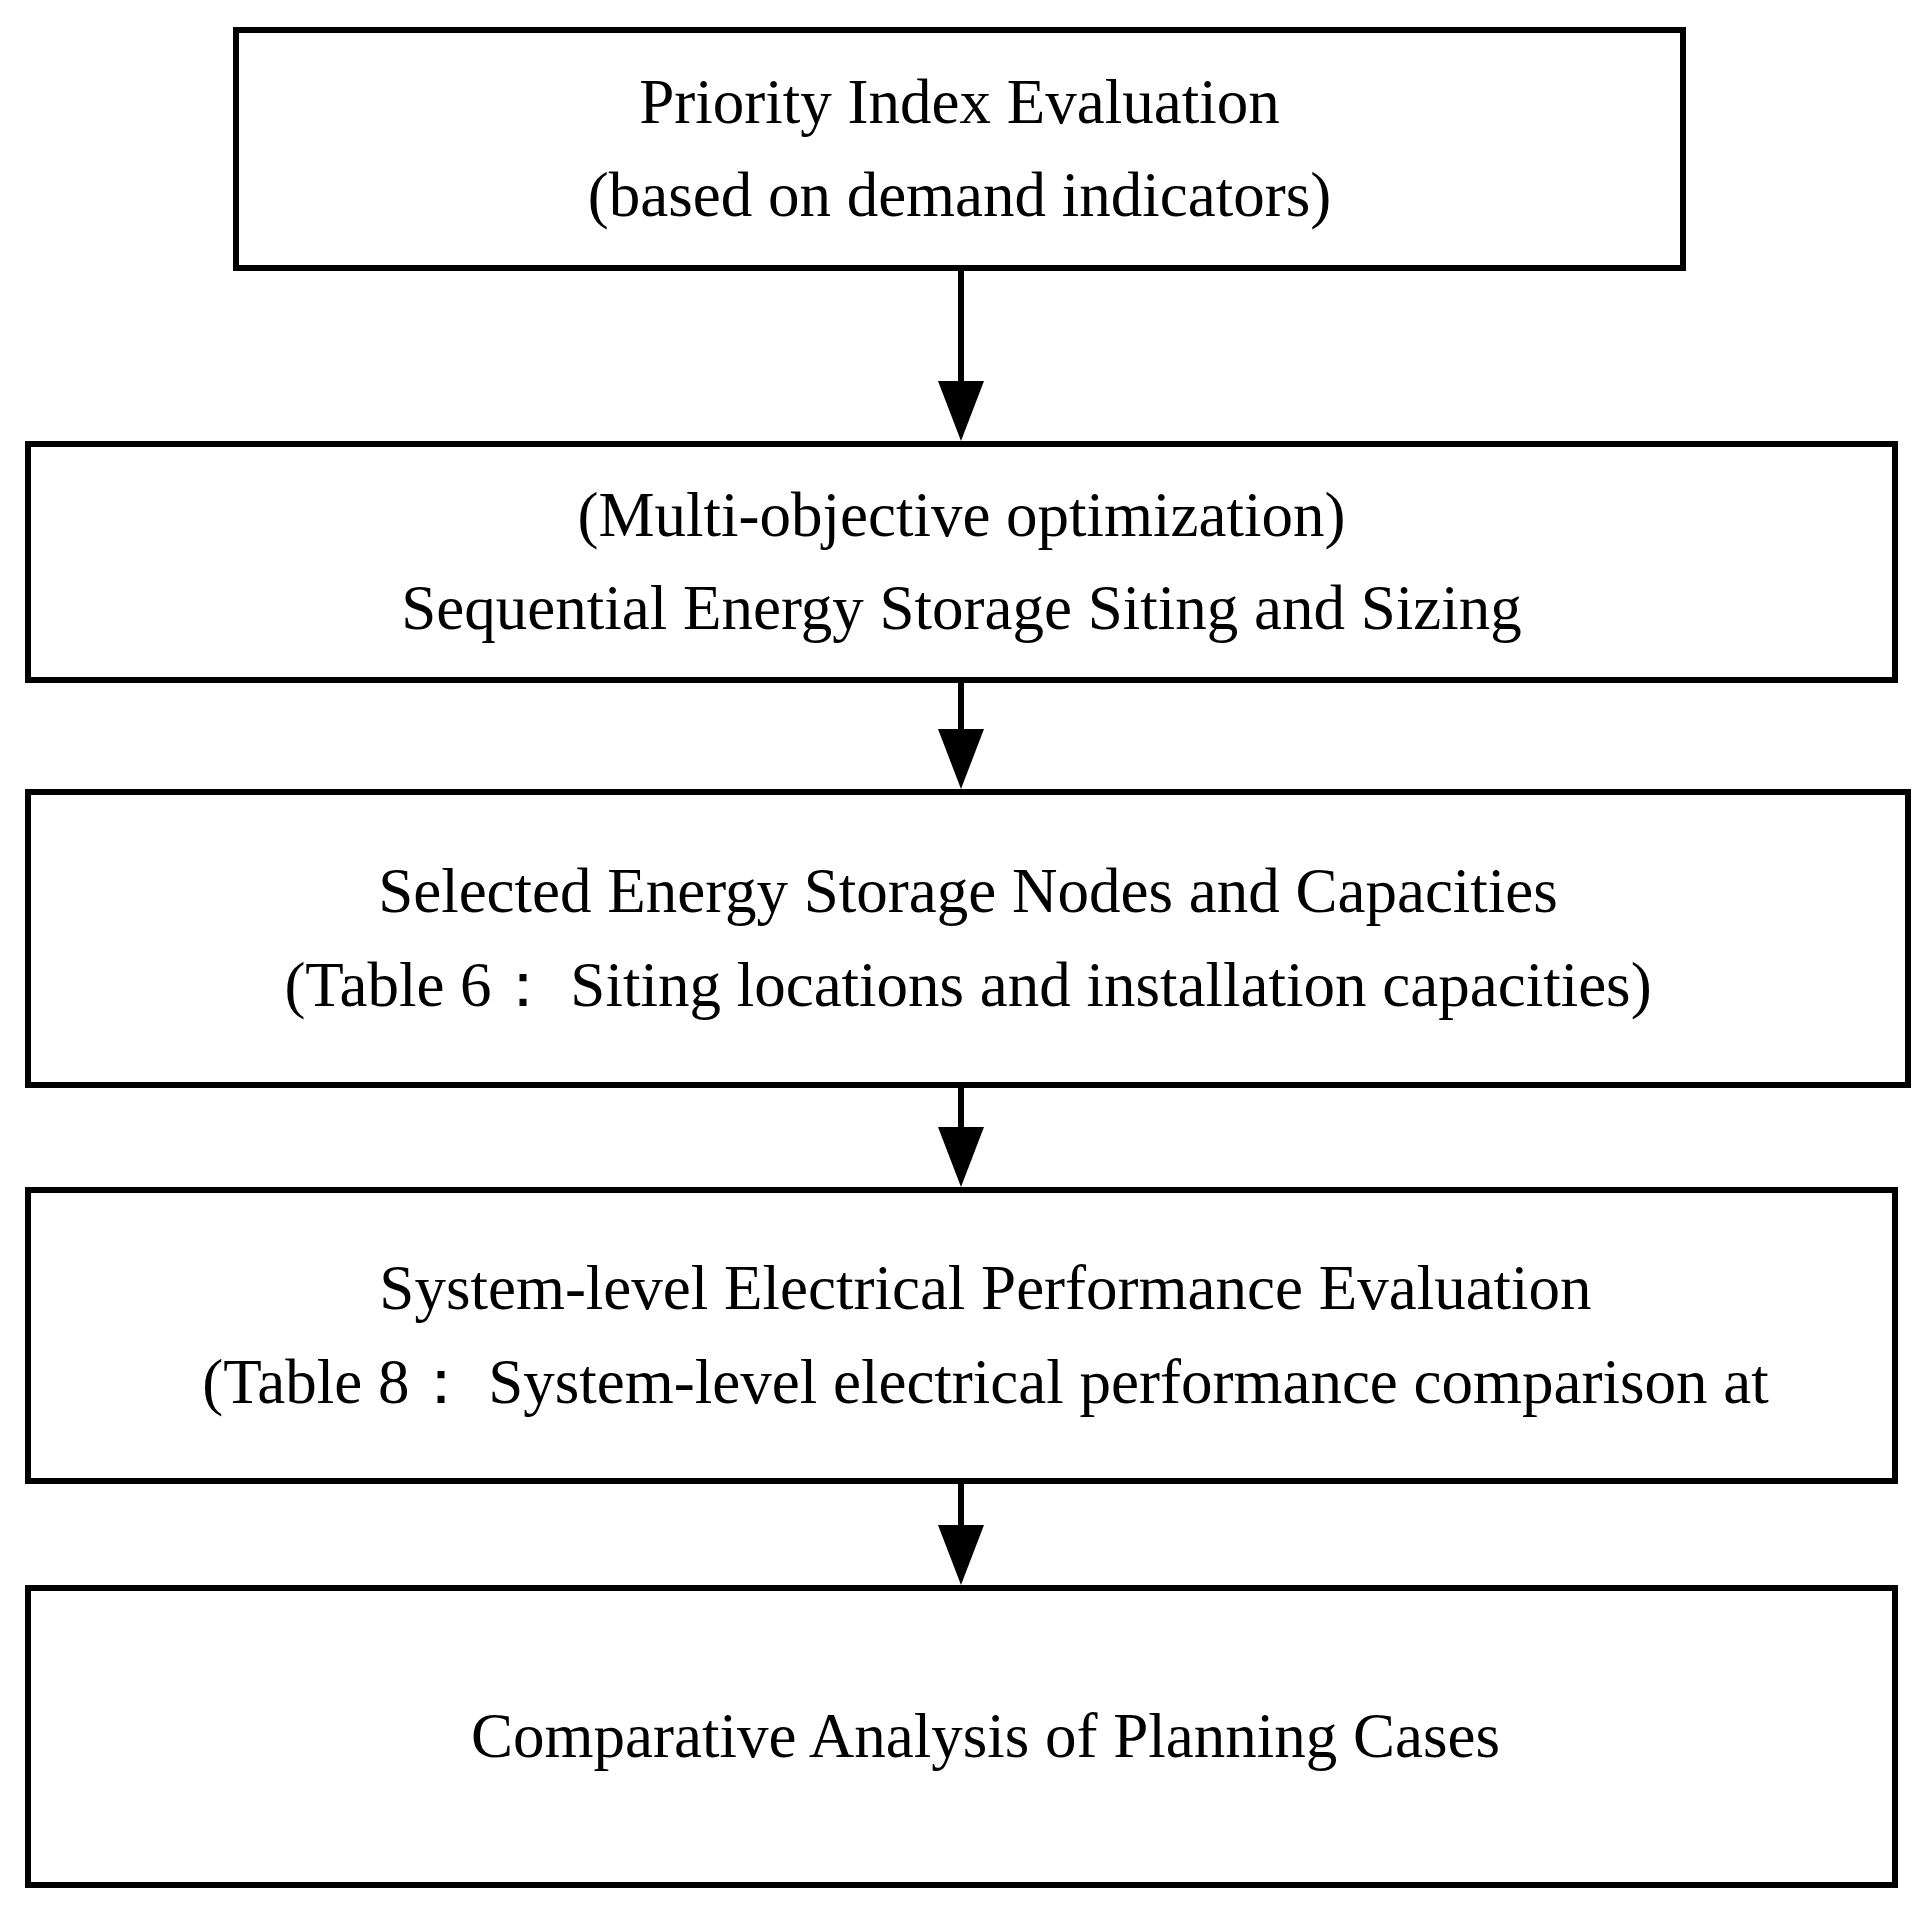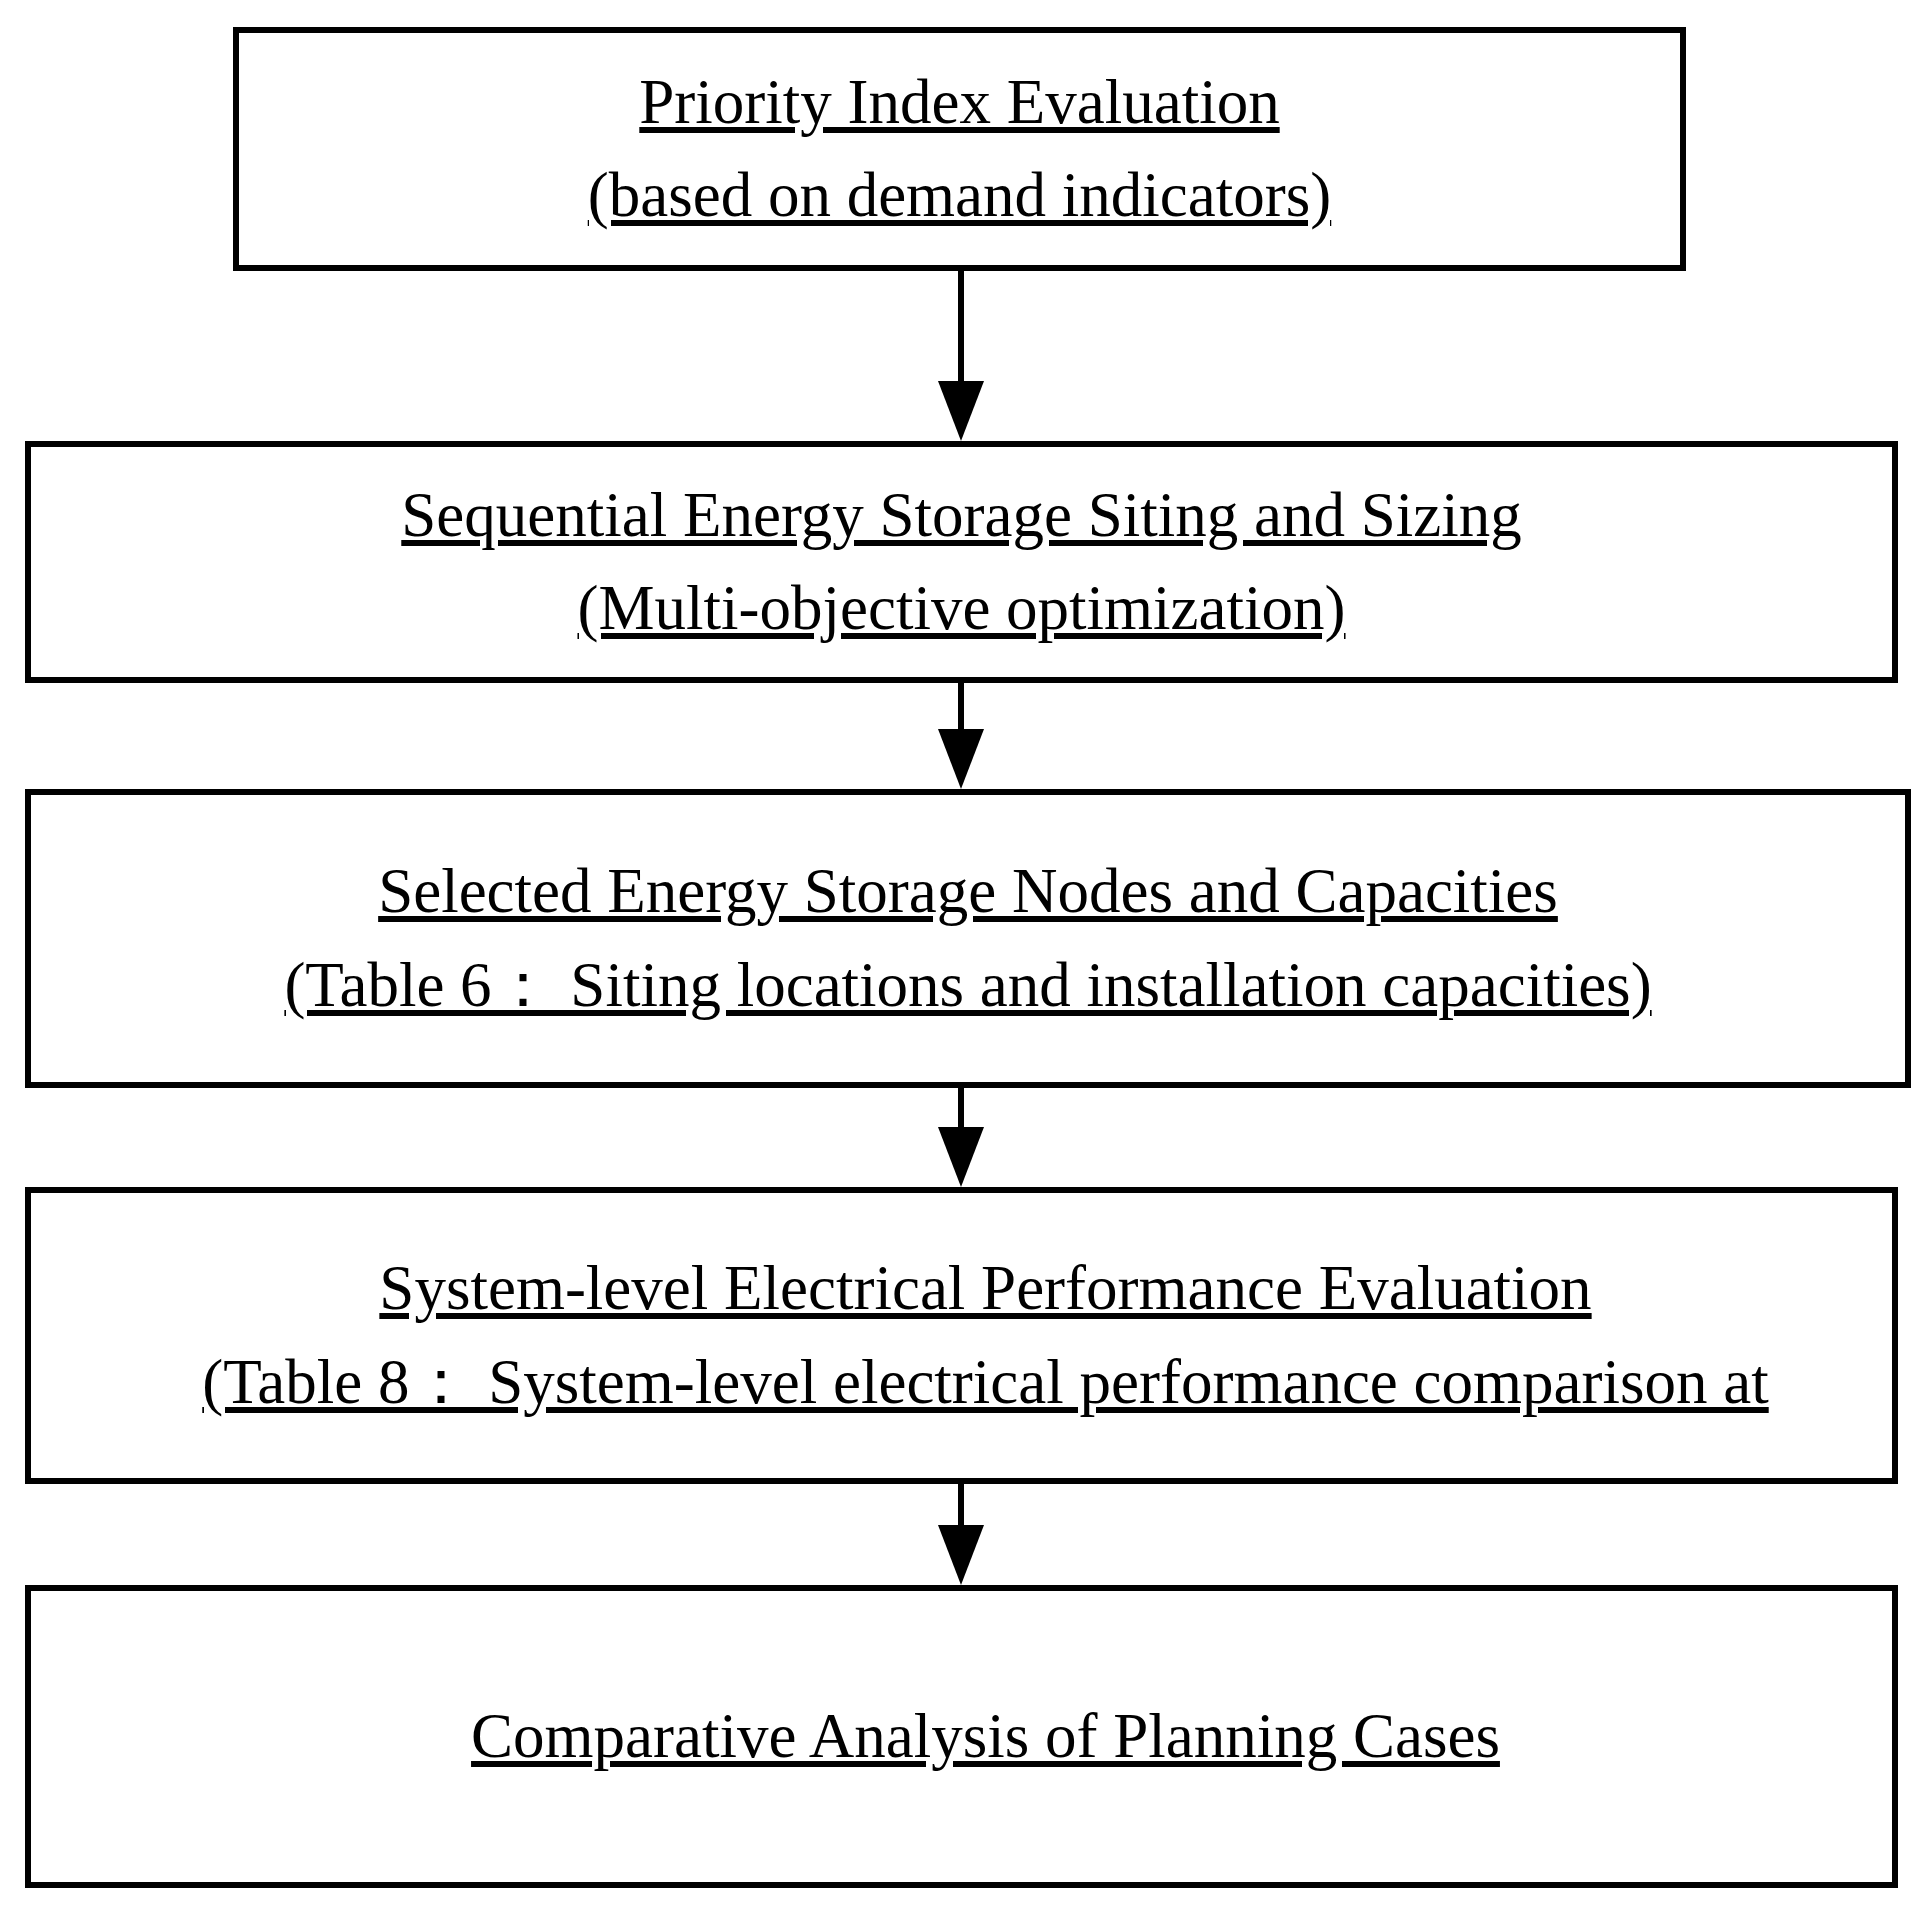"Priority Index Evaluation" .box { text-decoration: underline -> none }
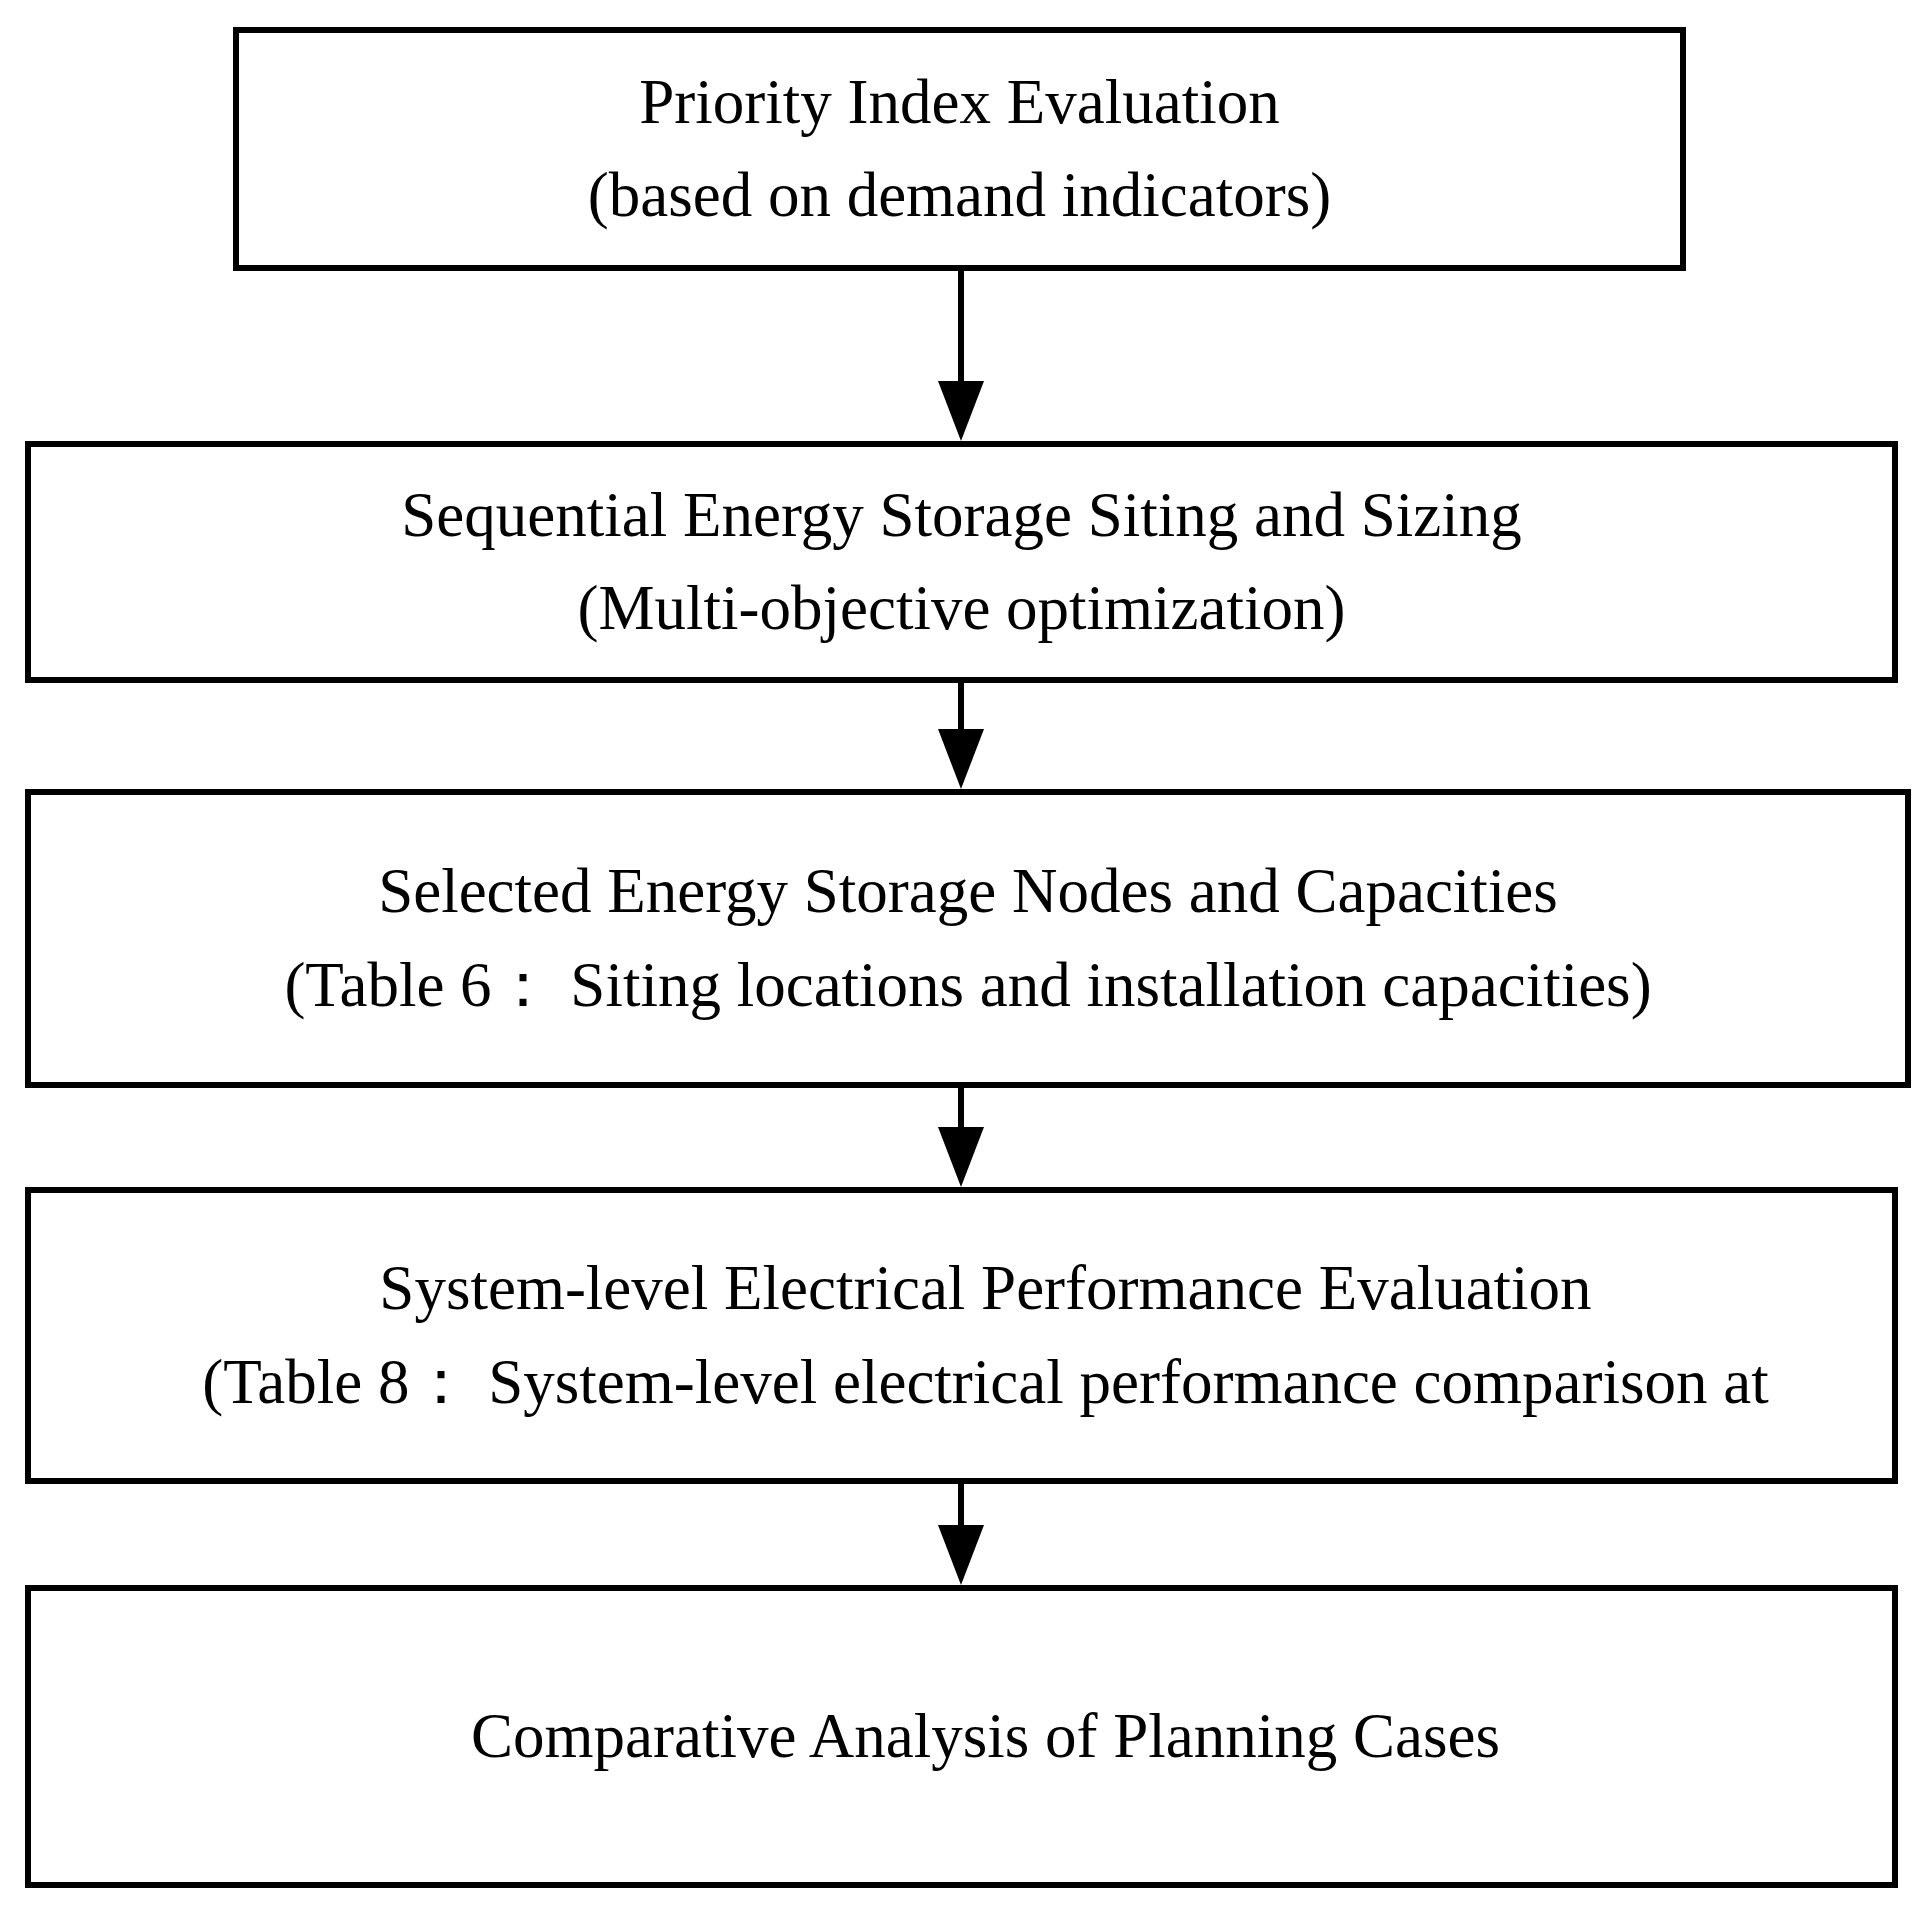"Sequential Energy Storage Siting and" div.line { order: before "(Multi-objective optimization)" -> after "(Multi-objective optimization)" }
